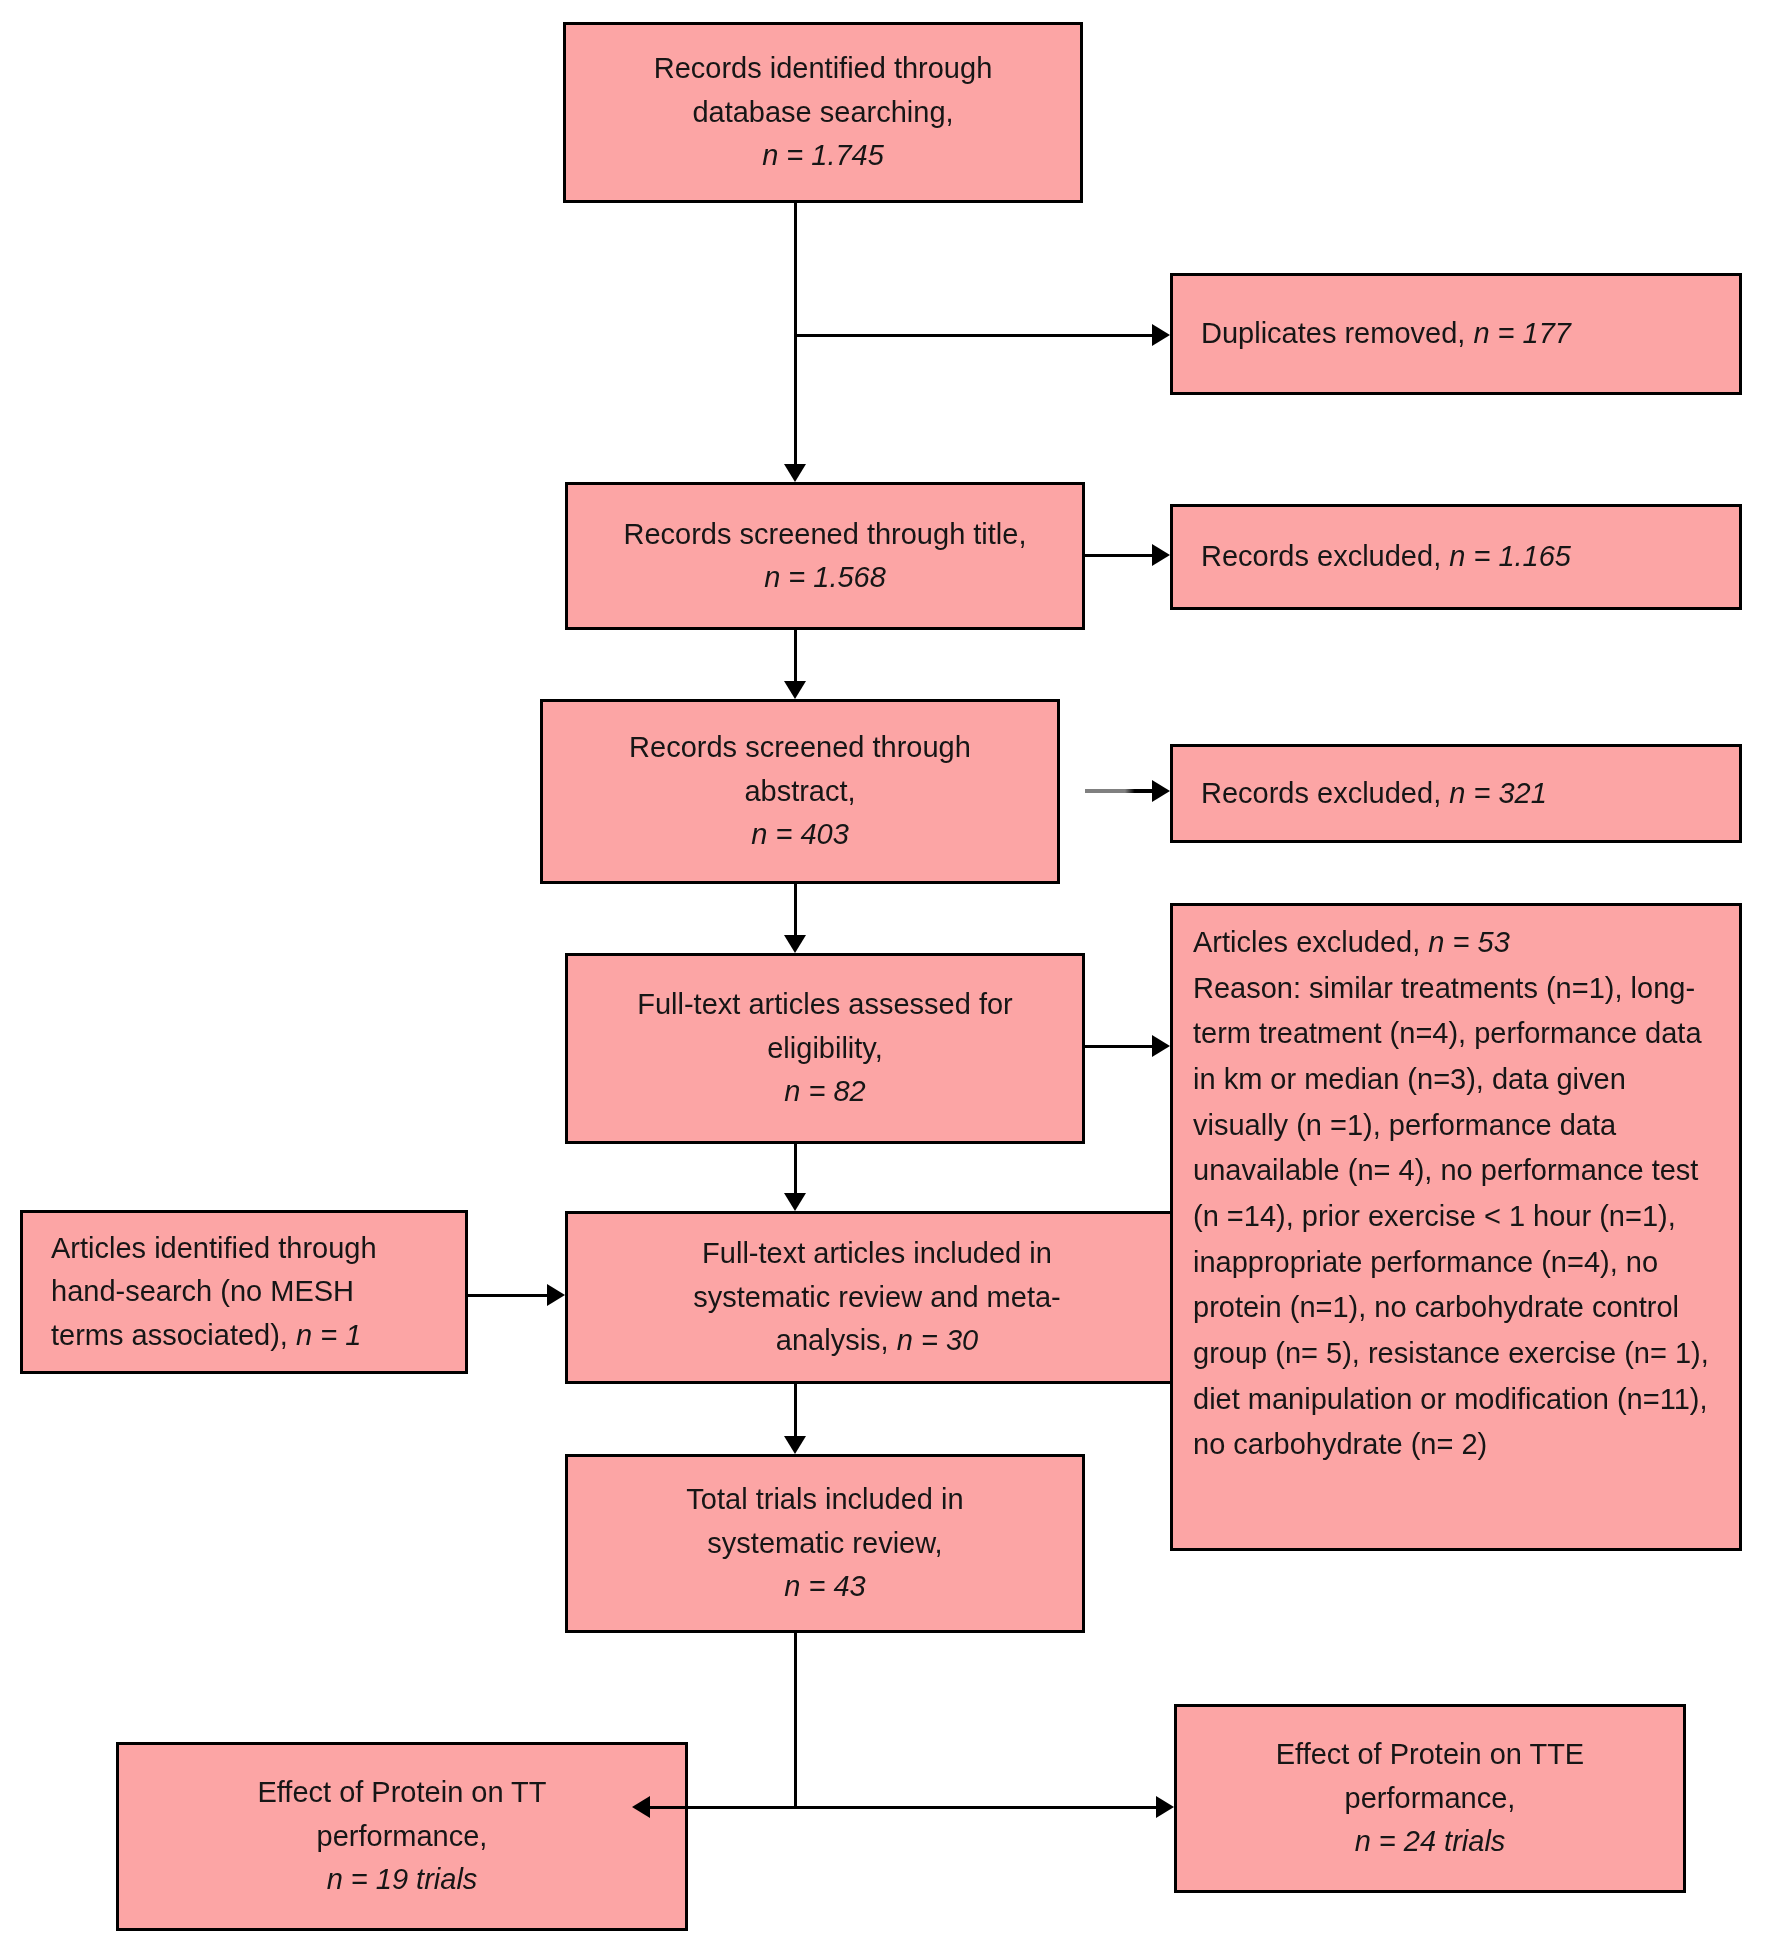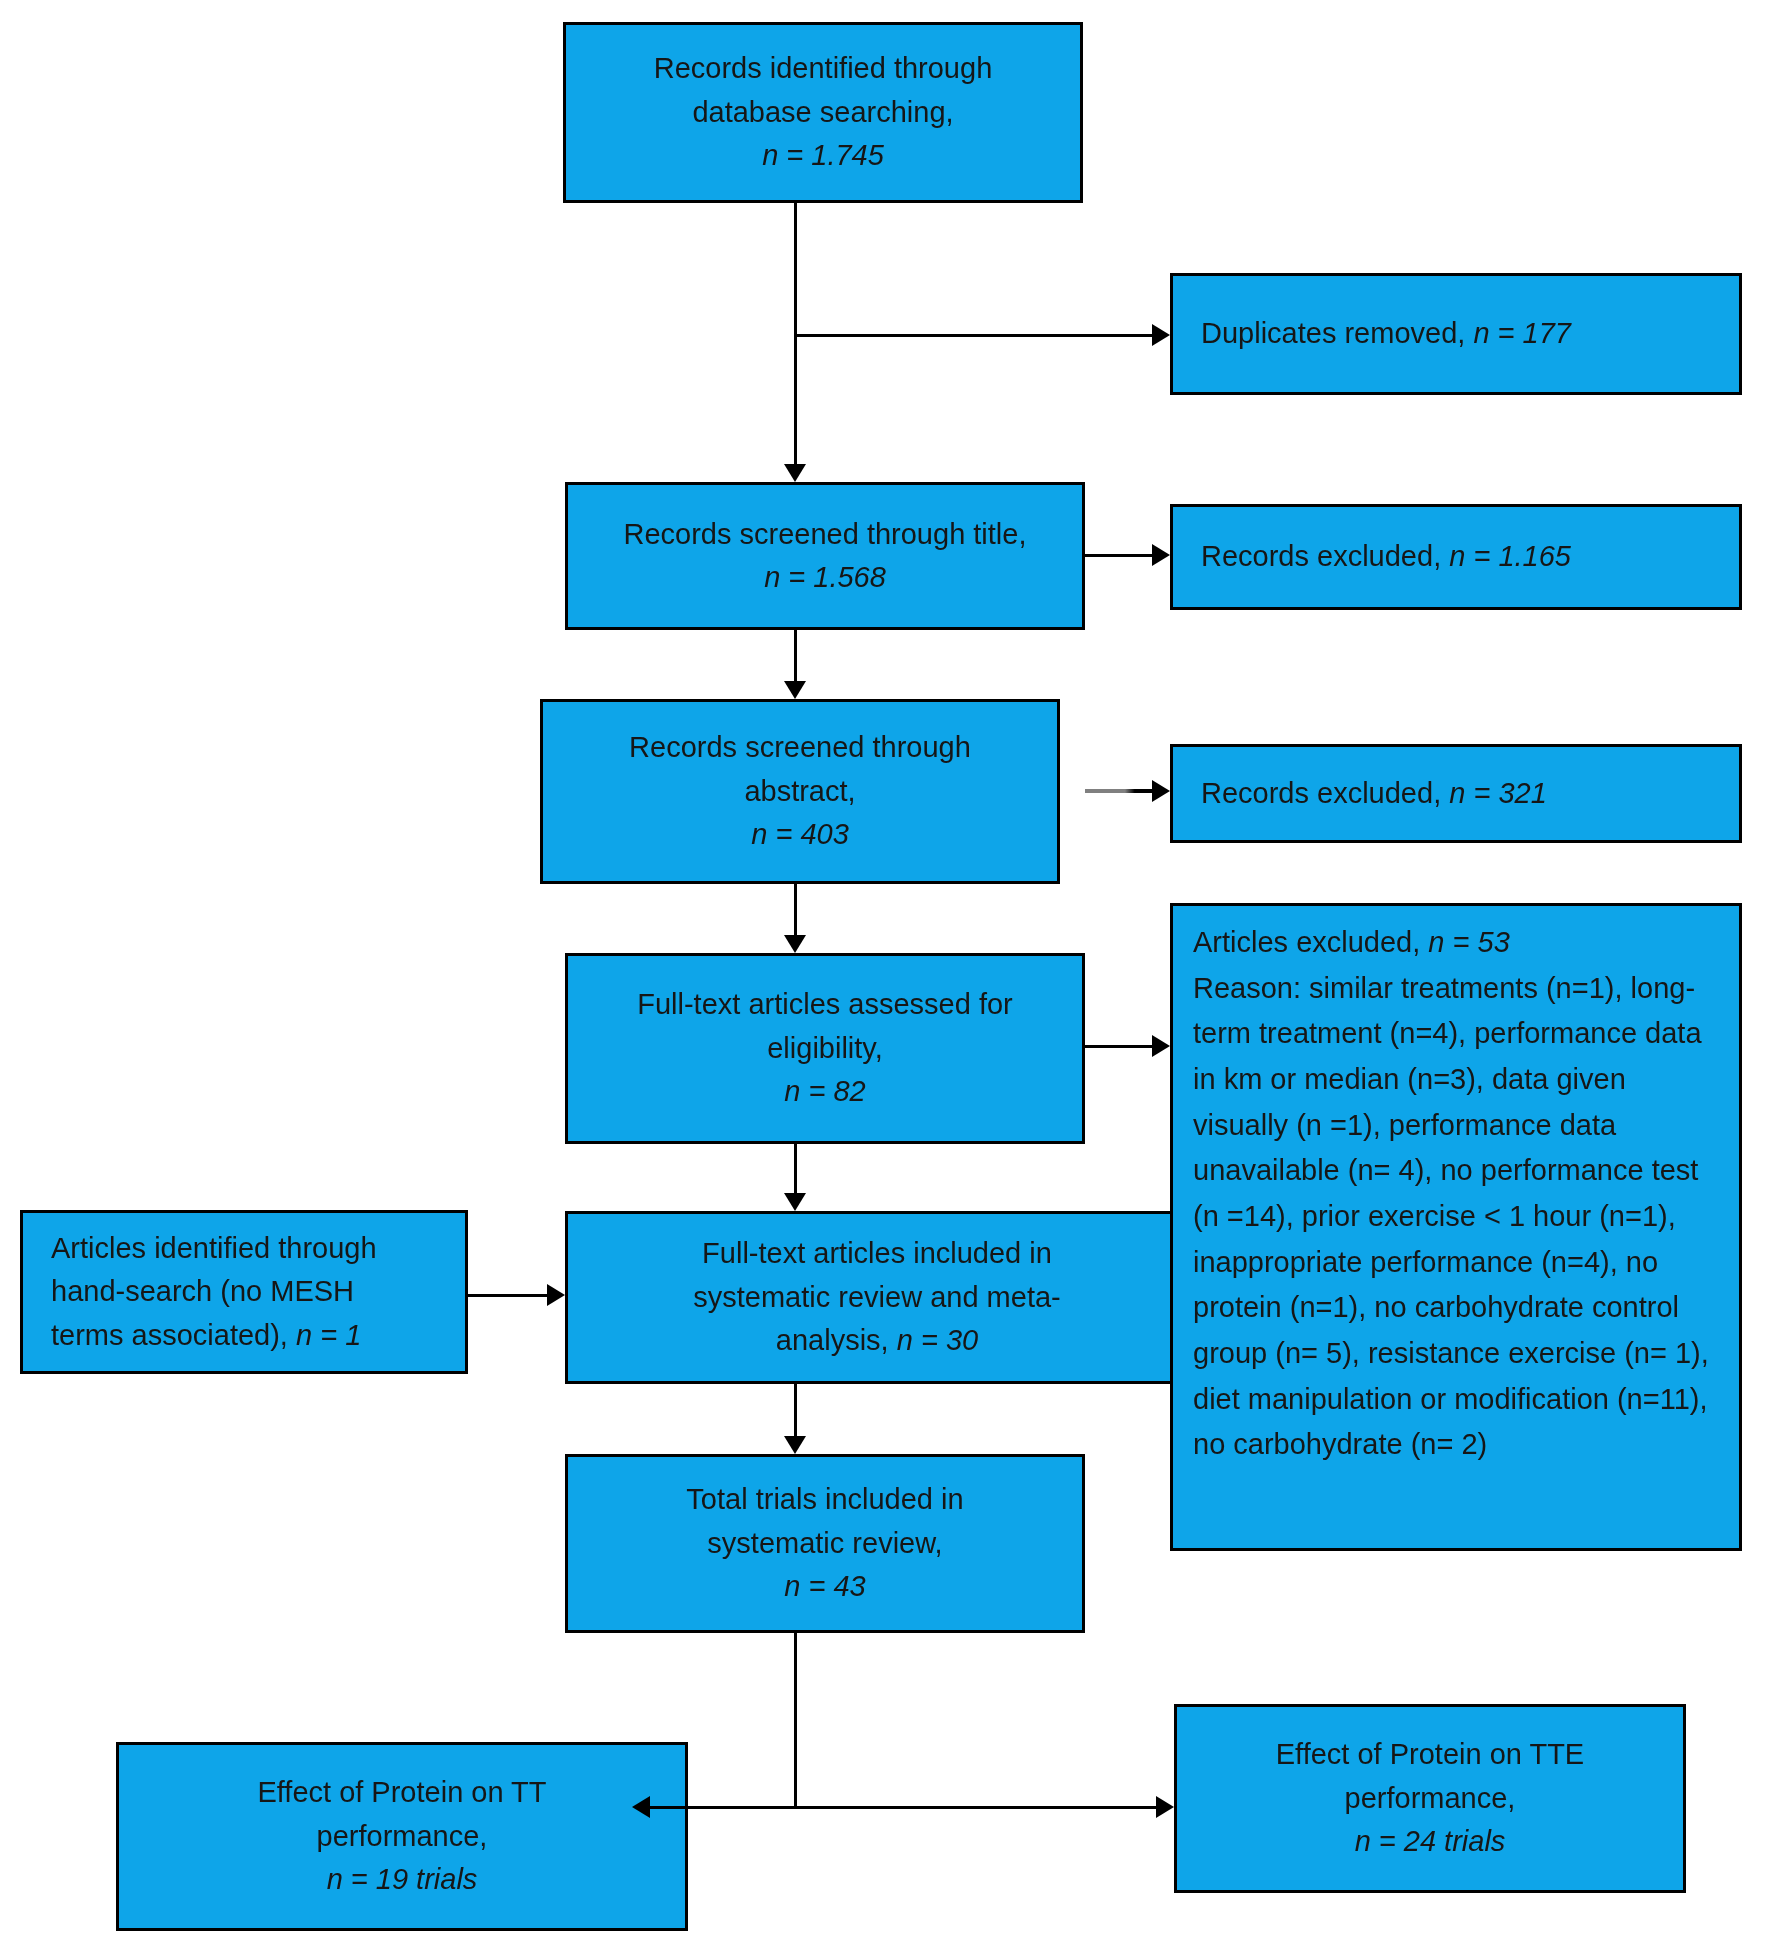"Records identified through" .box { background: #0ea5e9 -> #fca5a5 }
